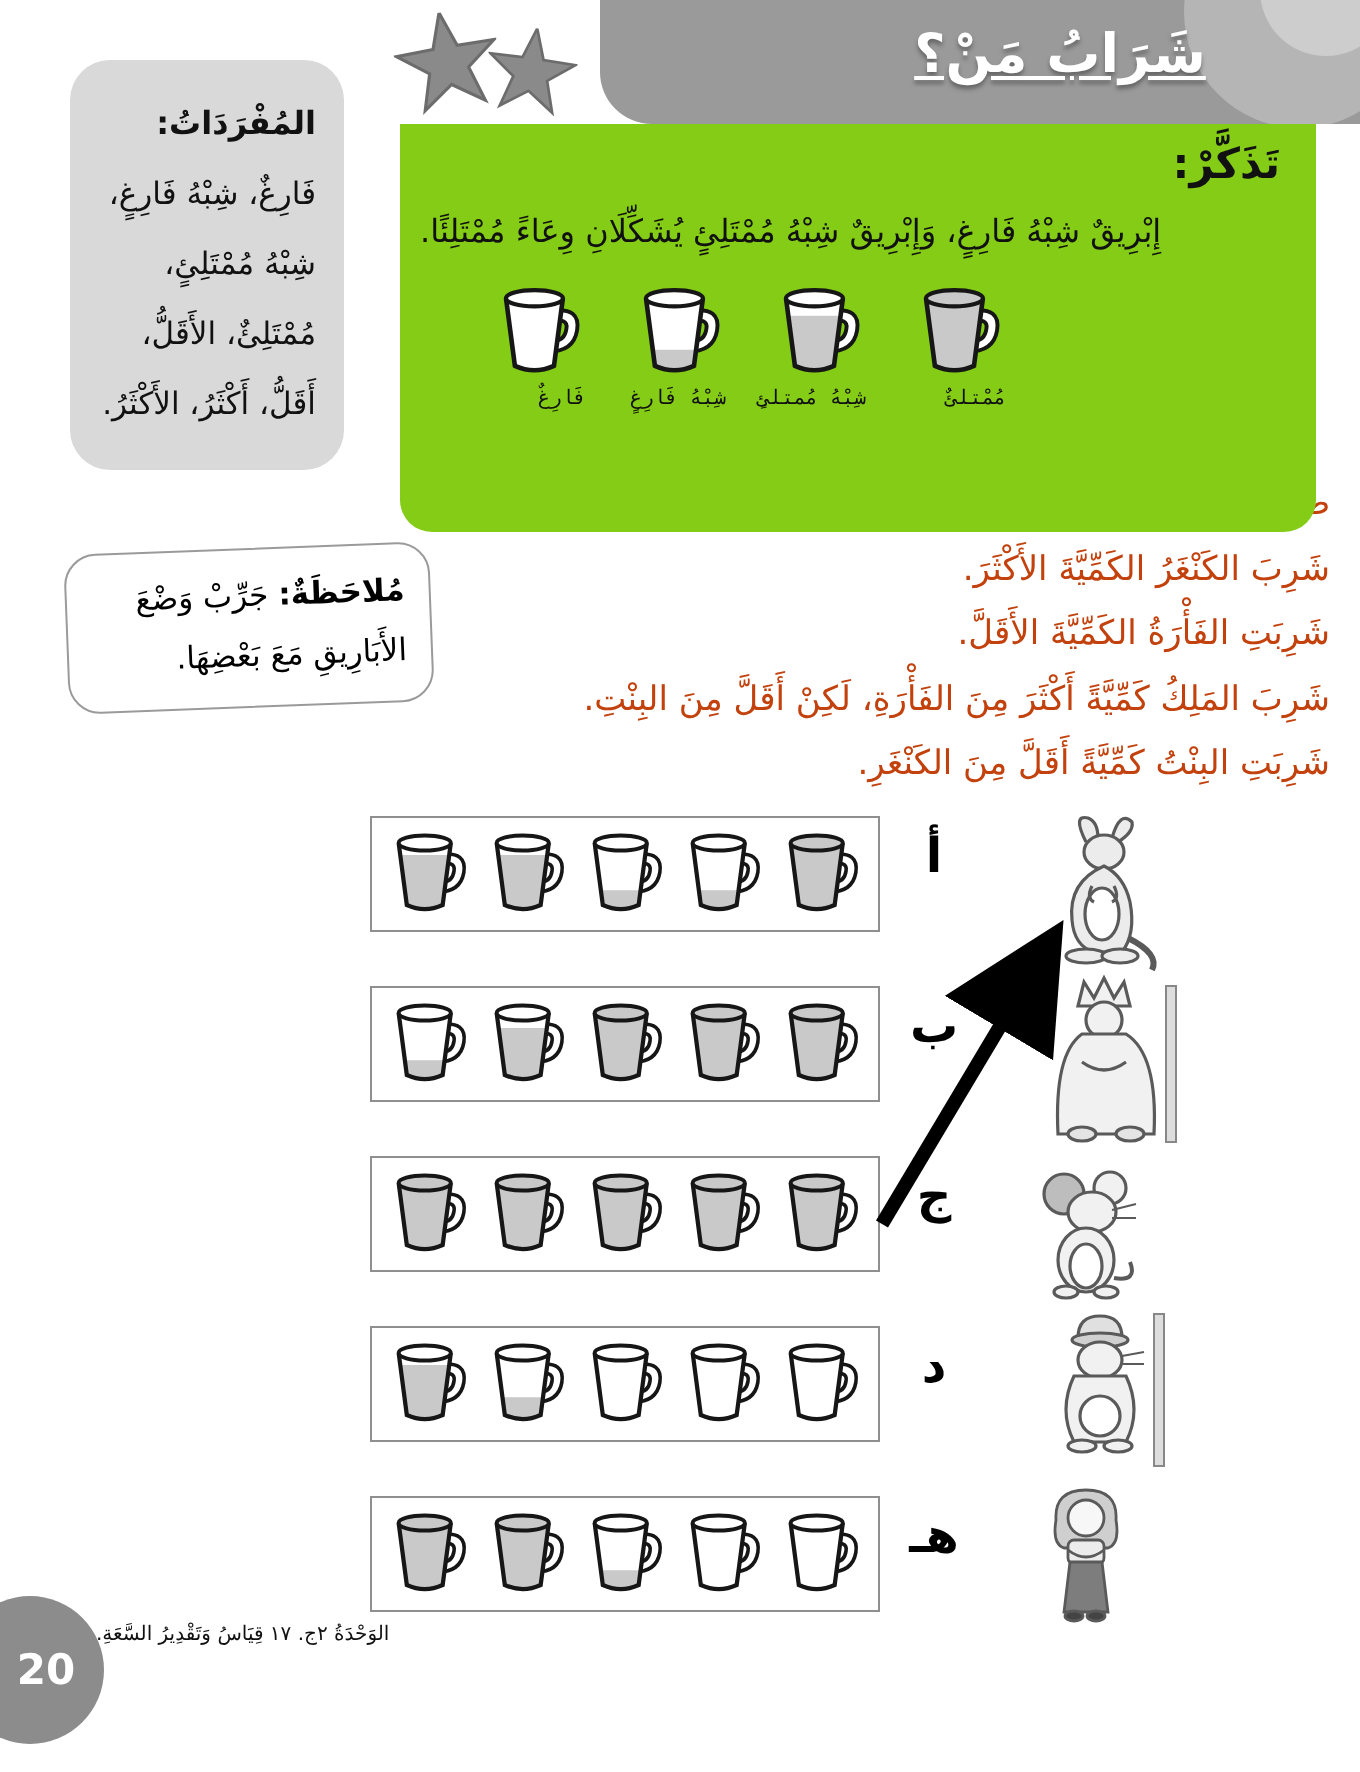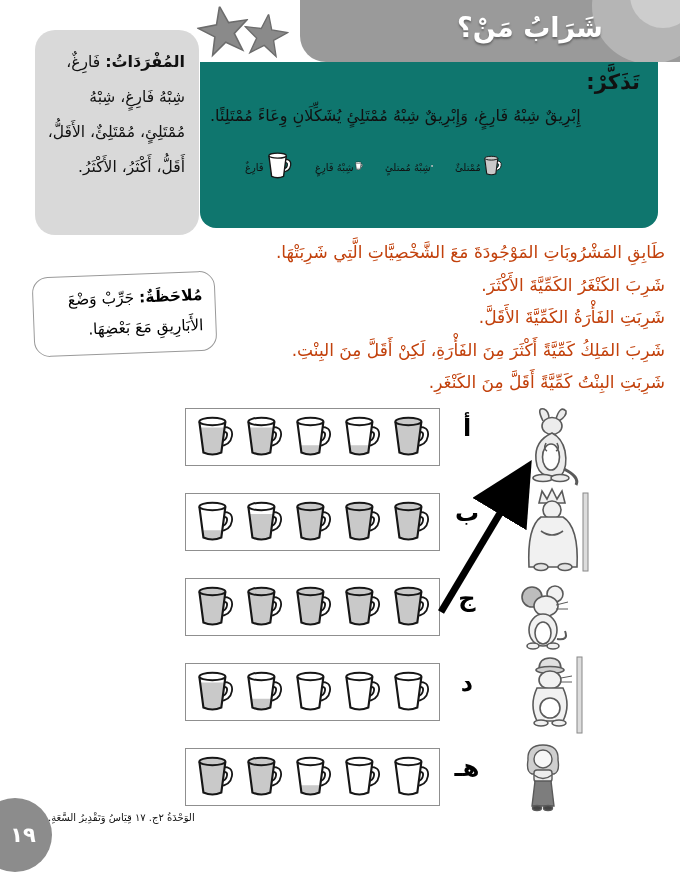"شَرَابُ مَنْ؟" .banner-title { text-decoration: none -> underline }
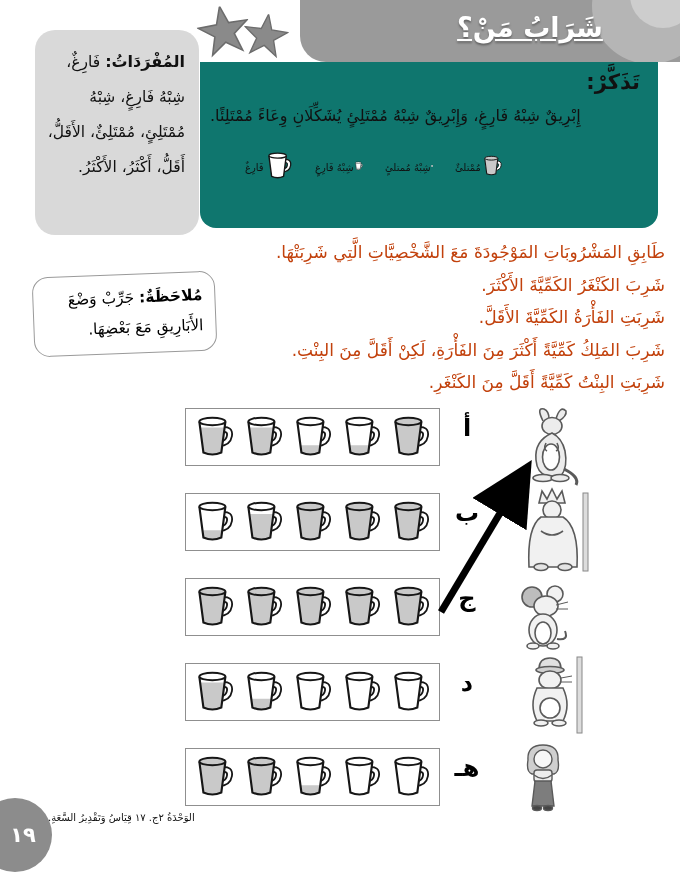"المُفْرَدَاتُ: فَارِغٌ، شِبْهُ فَارِغٍ،" .vocab { width: 164px -> 137px }
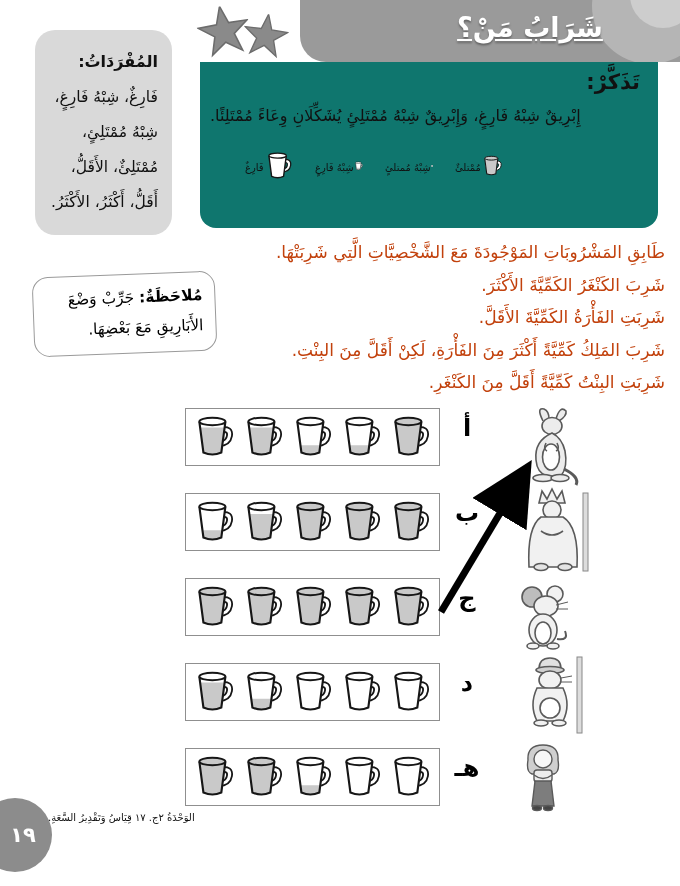"تَذَكَّرْ:" .remember { background: #0f766e -> #84cc16; height: 166px -> 204px }
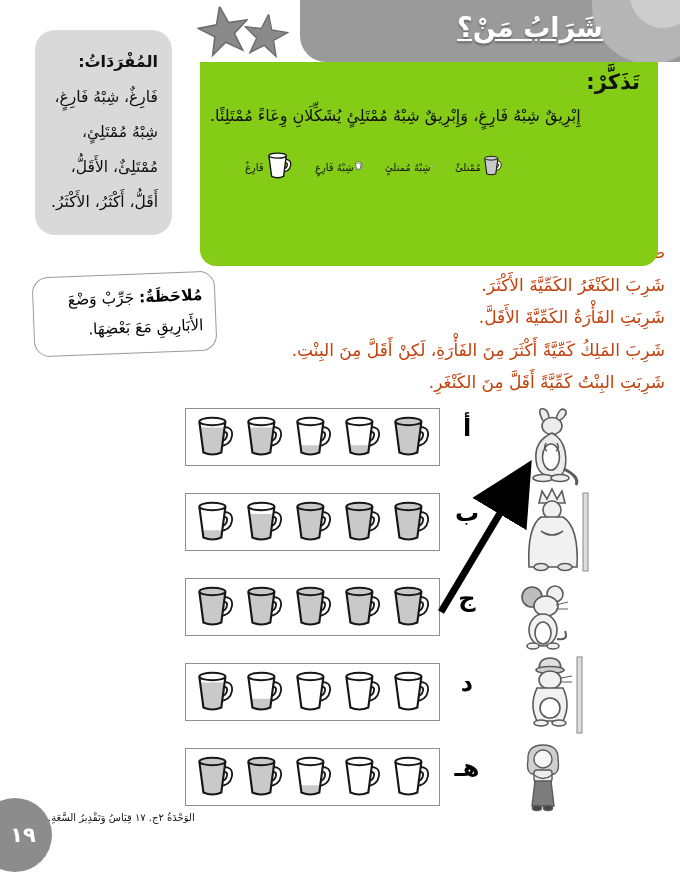"فَارِغٌ" .rjug { align-items: center -> flex-start; flex-direction: row -> column; font-family: none -> Liberation Mono, monospace }
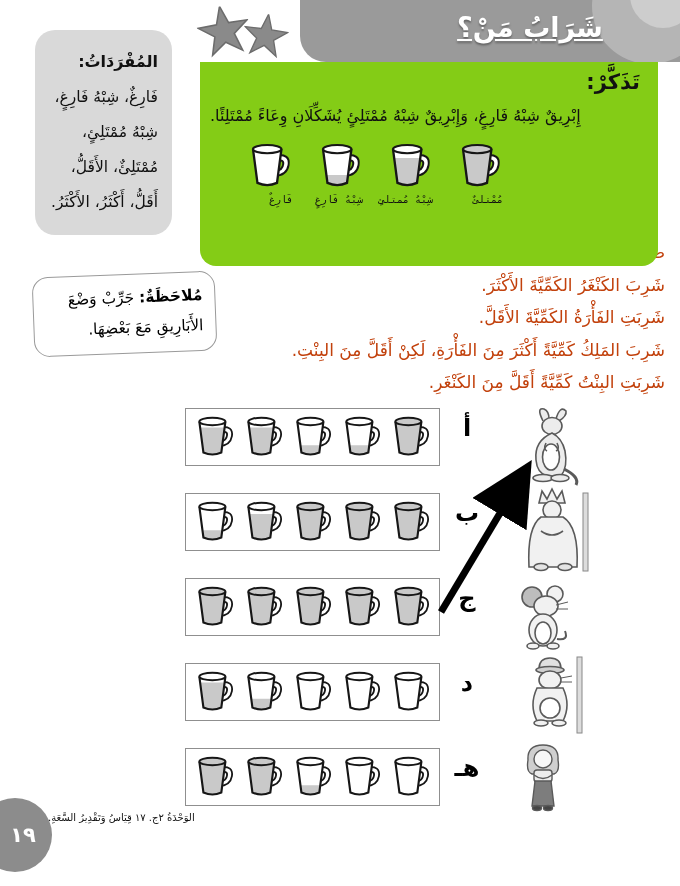"١٩" span { text: ١٩ -> 20 }
